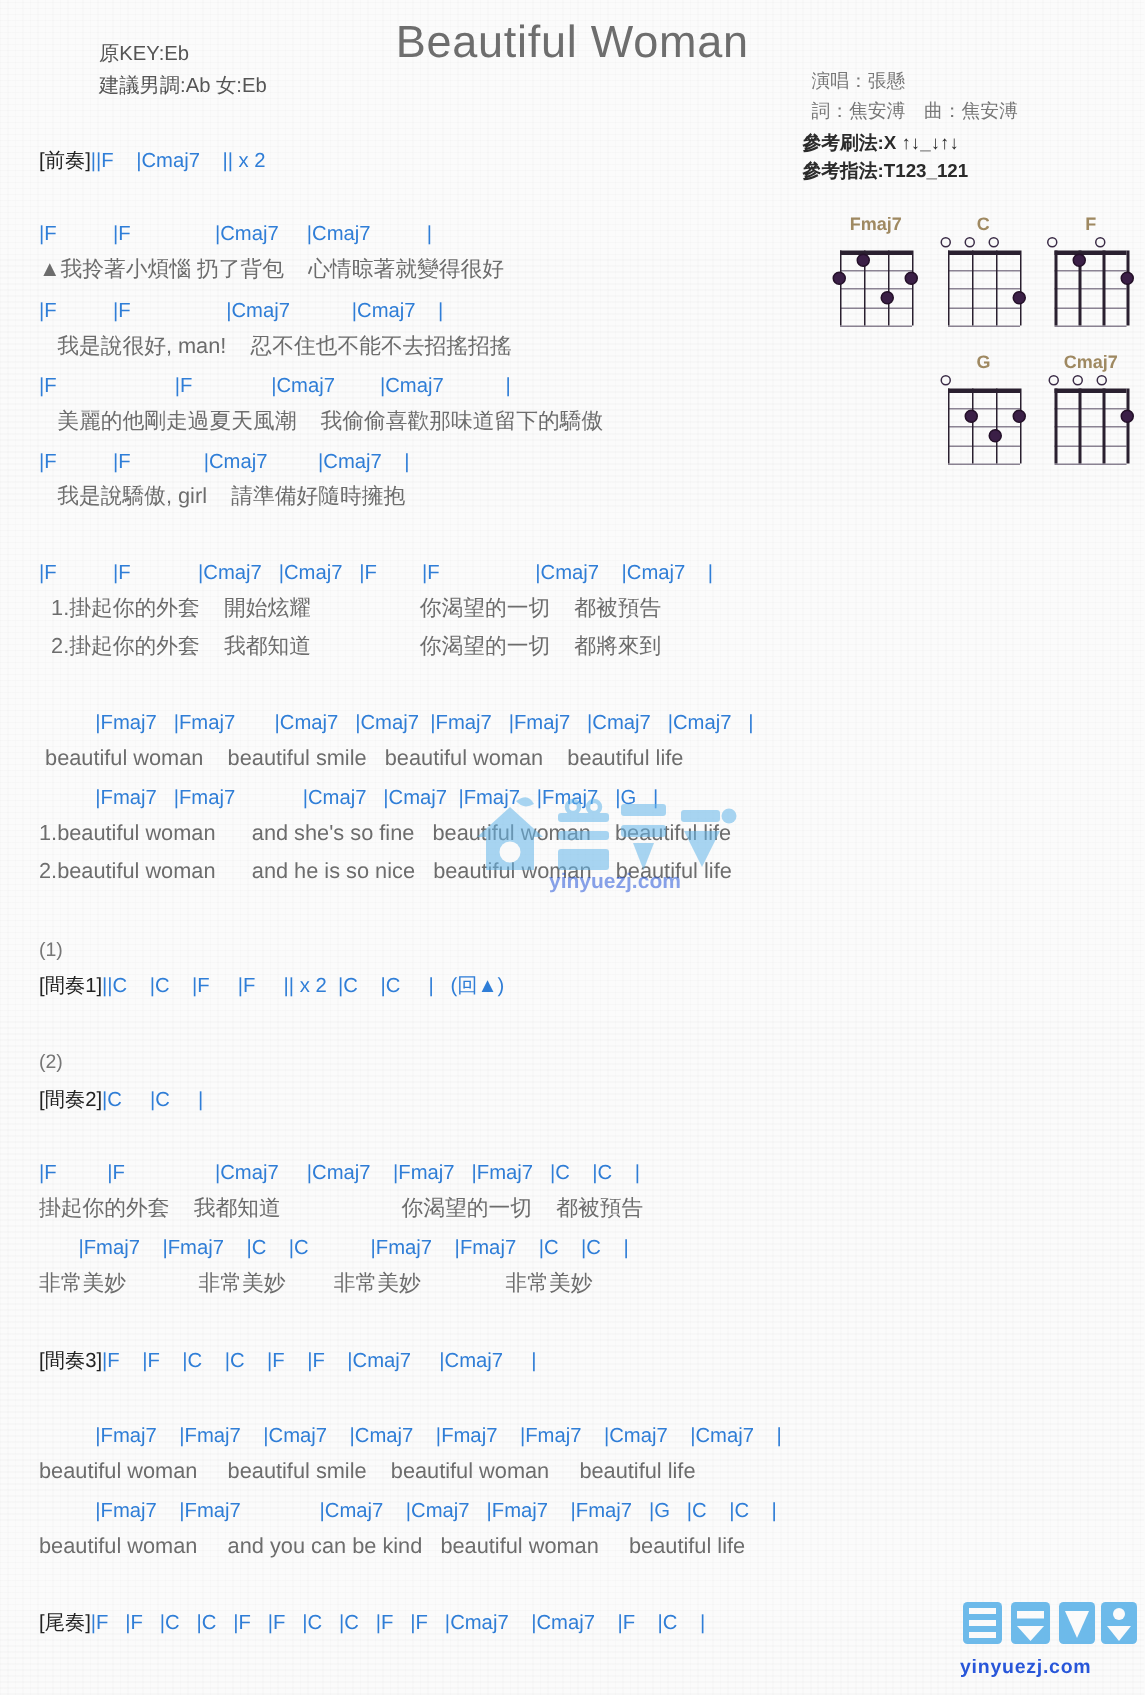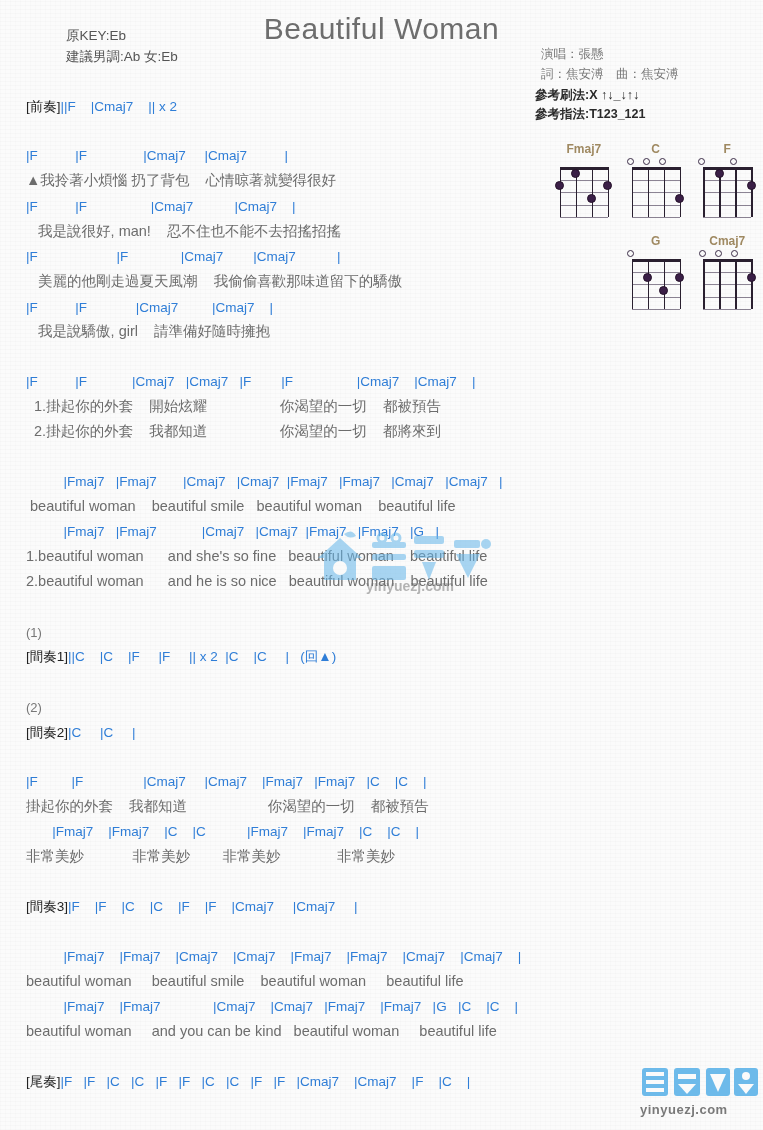"yinyuezj.com" .wm-text { color: #737373 -> #1d4ed8 }
